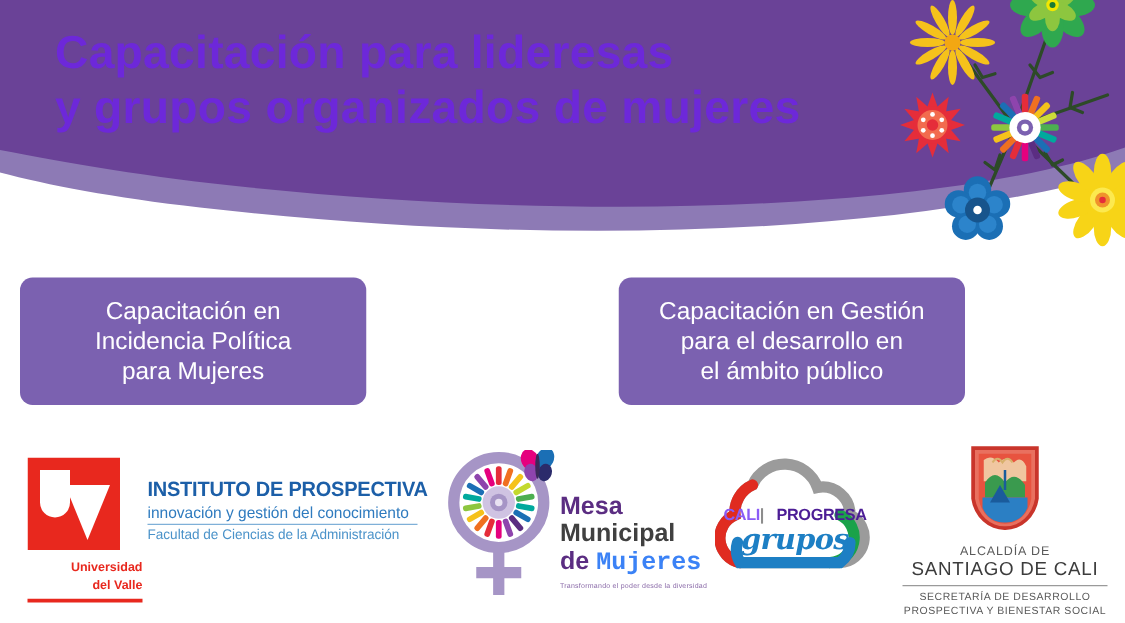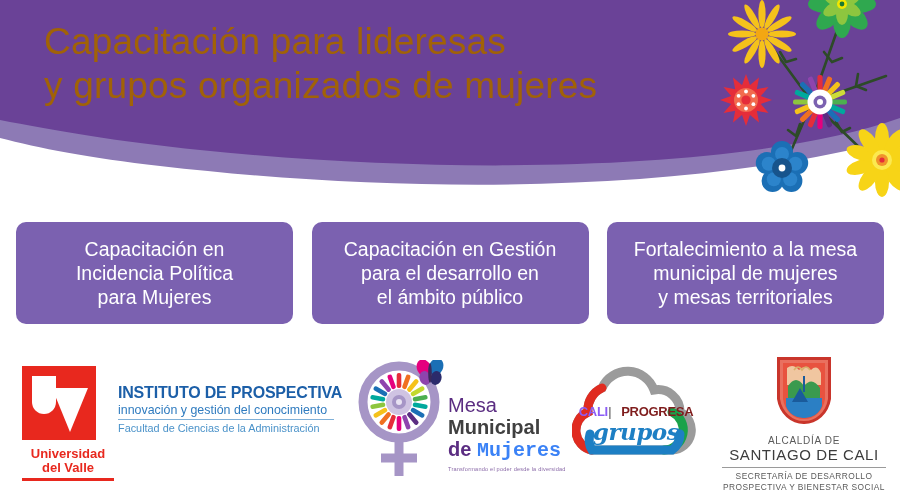"Capacitación para lideresas" .header-title { color: #a16207 -> #6d28d9; font-weight: 400 -> 700 }
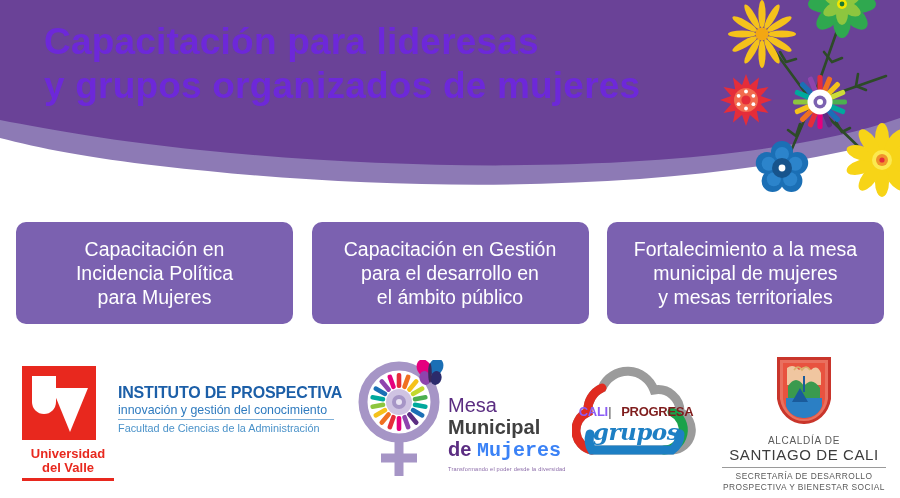"Capacitación en" .boxes { width: 868px -> 756px }
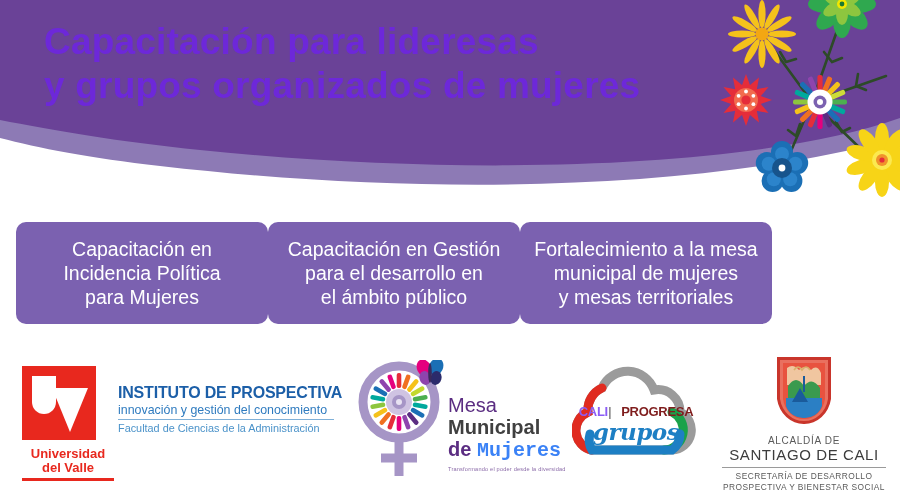"Fortalecimiento a la mesa" div.pbox { html: <div>Fortalecimiento a la mesa municipal de mujeres y mesas territoriales</div> -> none }
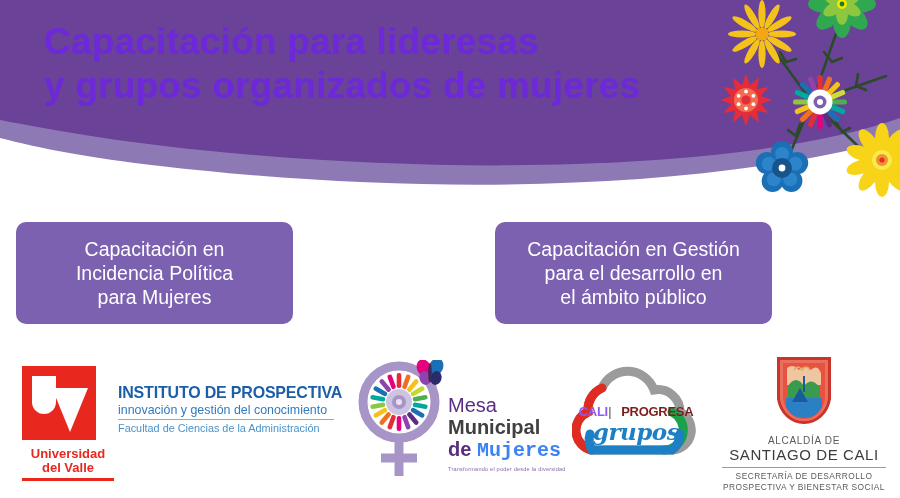"Mesa" .mesa-l1 { font-weight: normal -> bold }
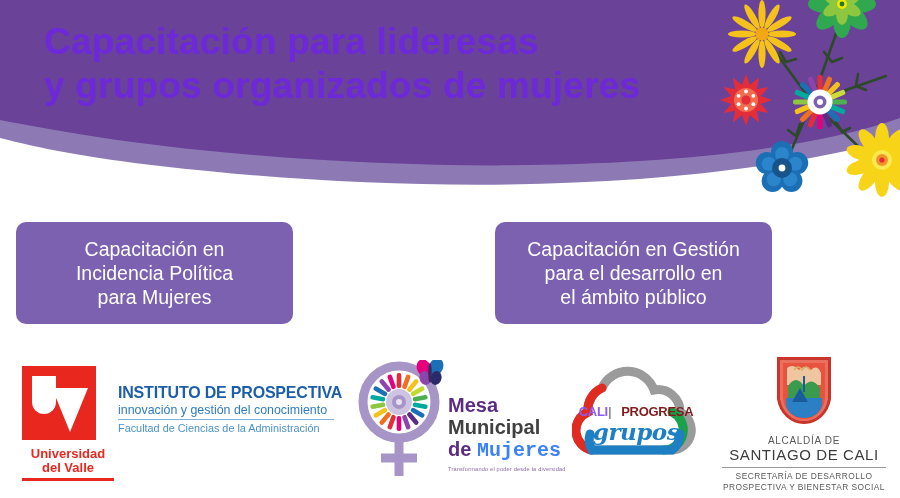"PROGRESA" .cali-w1 .c-green { color: #7f1d1d -> #4c1d95 }
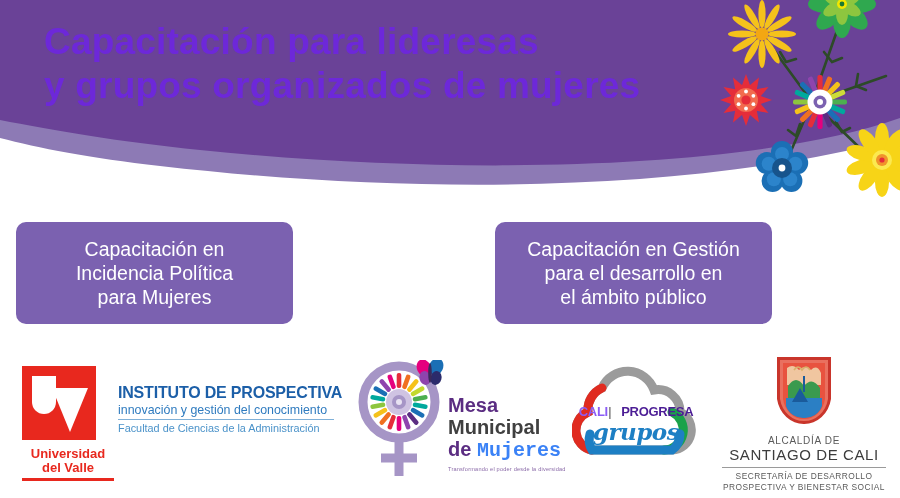"Universidad" .univalle-name { font-size: 13px -> 10px; text-align: center -> right }
